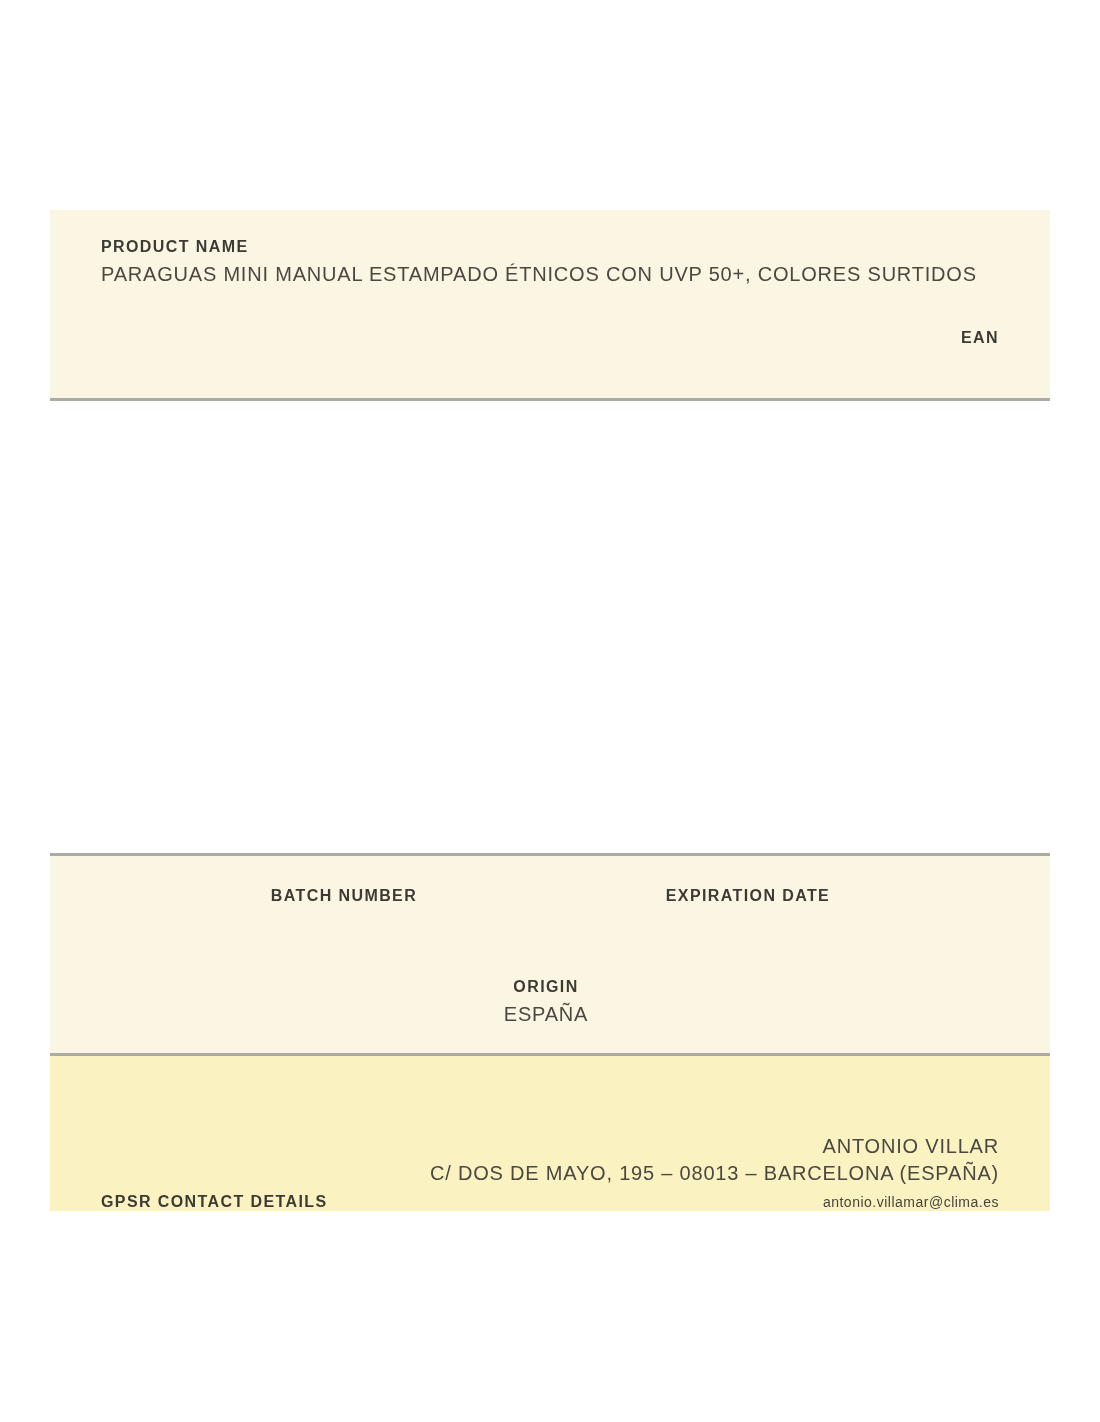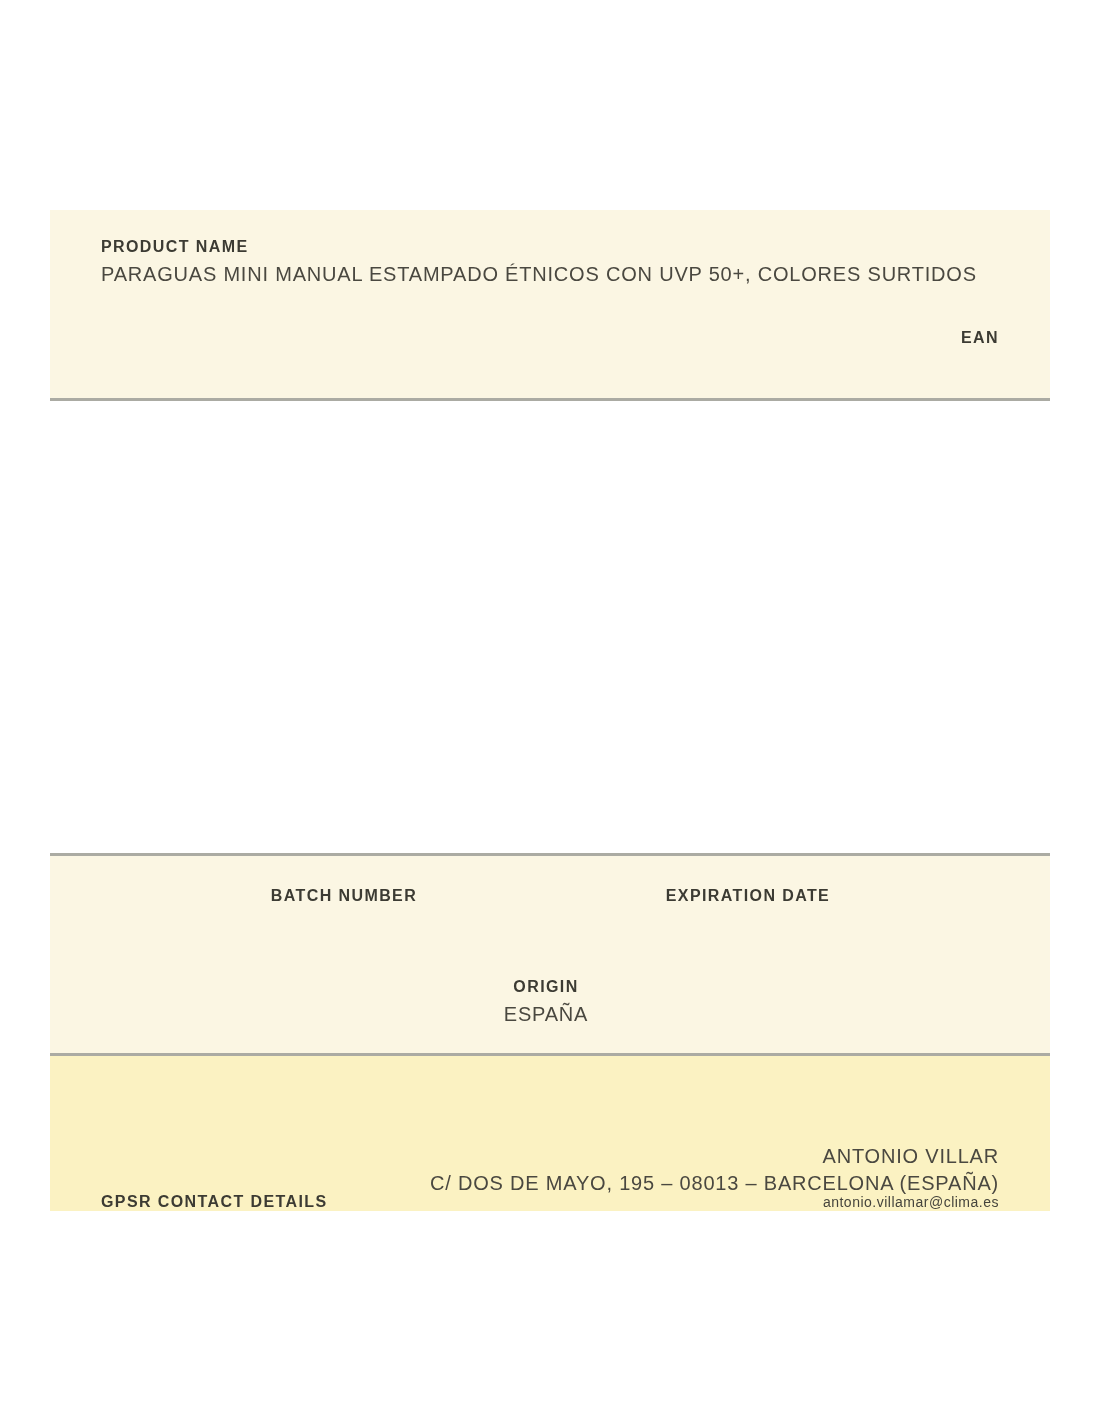"antonio.villamar@clima.es" .contact-email { margin-top: none -> 10px }
